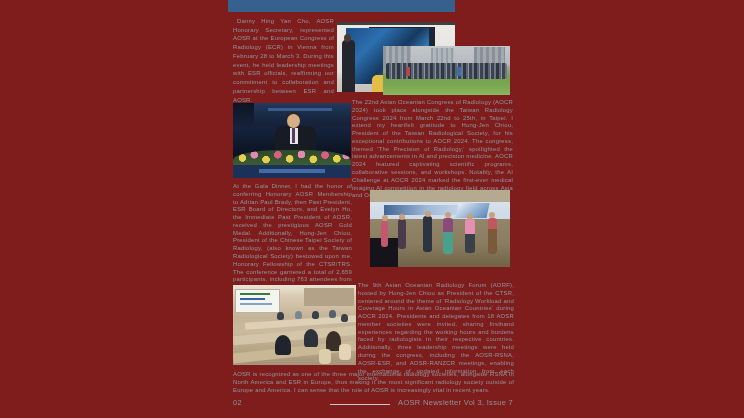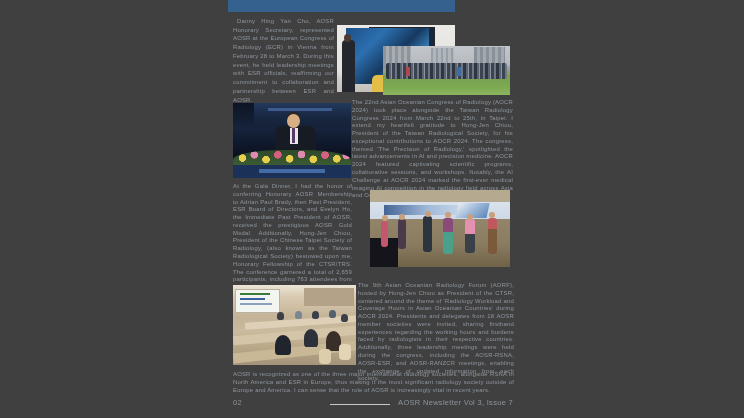"02" .page { background: #404040 -> #7f1d1d }
